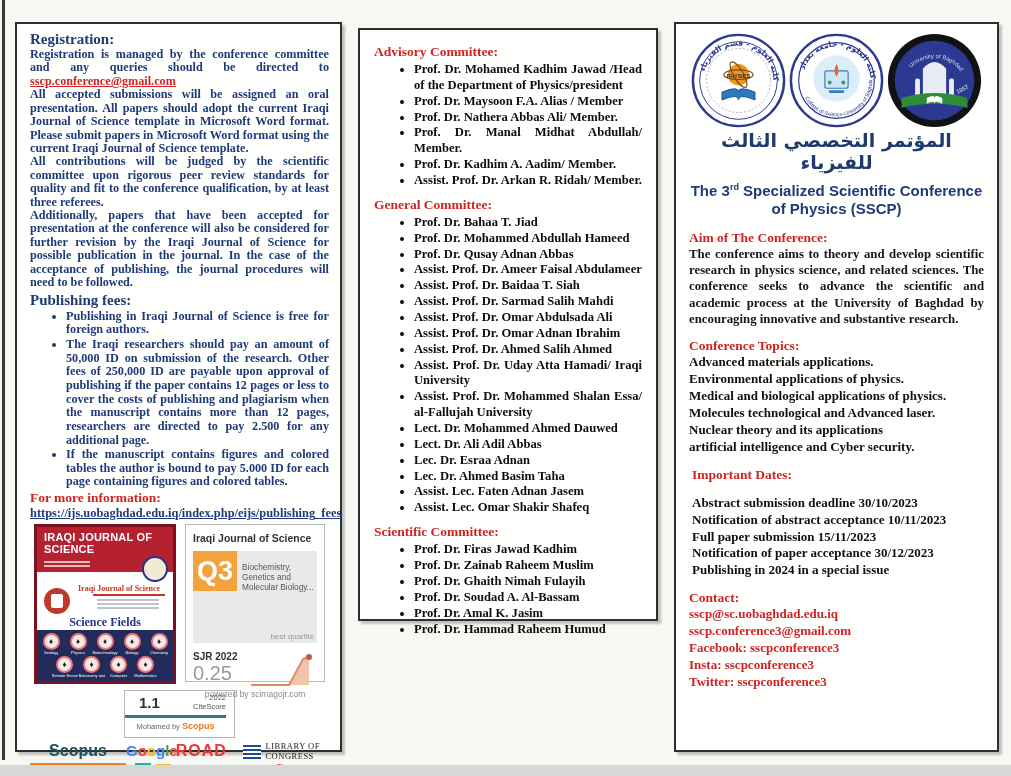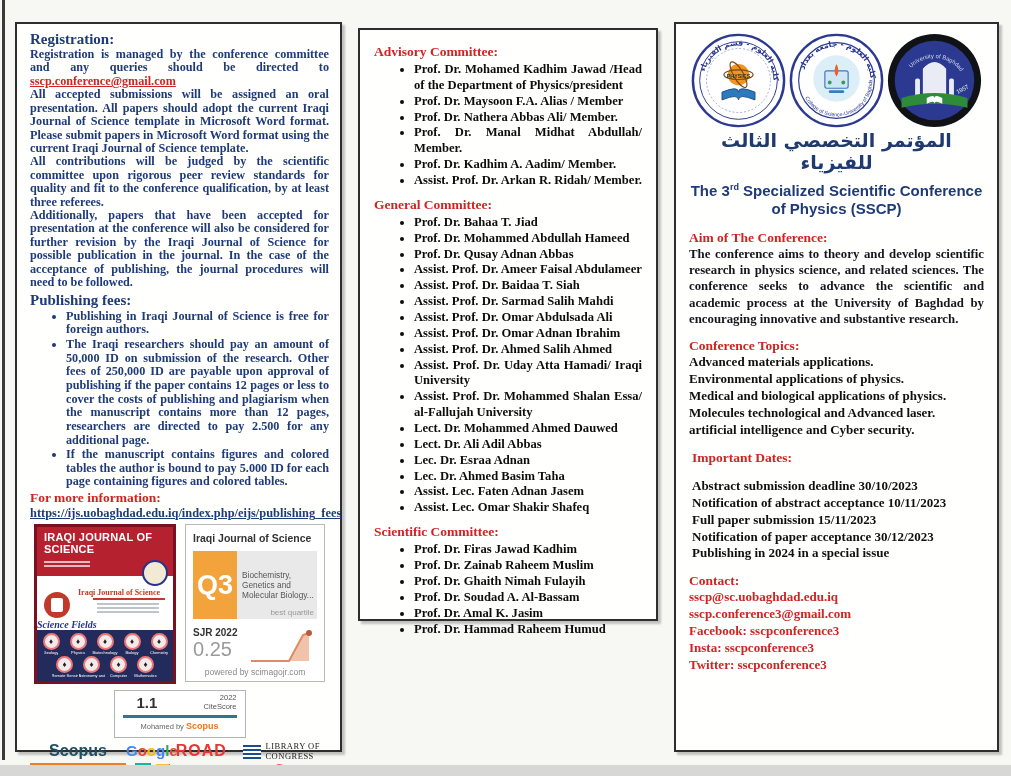"Nuclear theory and its applications" div { html: none -> <div>Nuclear theory and its applications</div> }
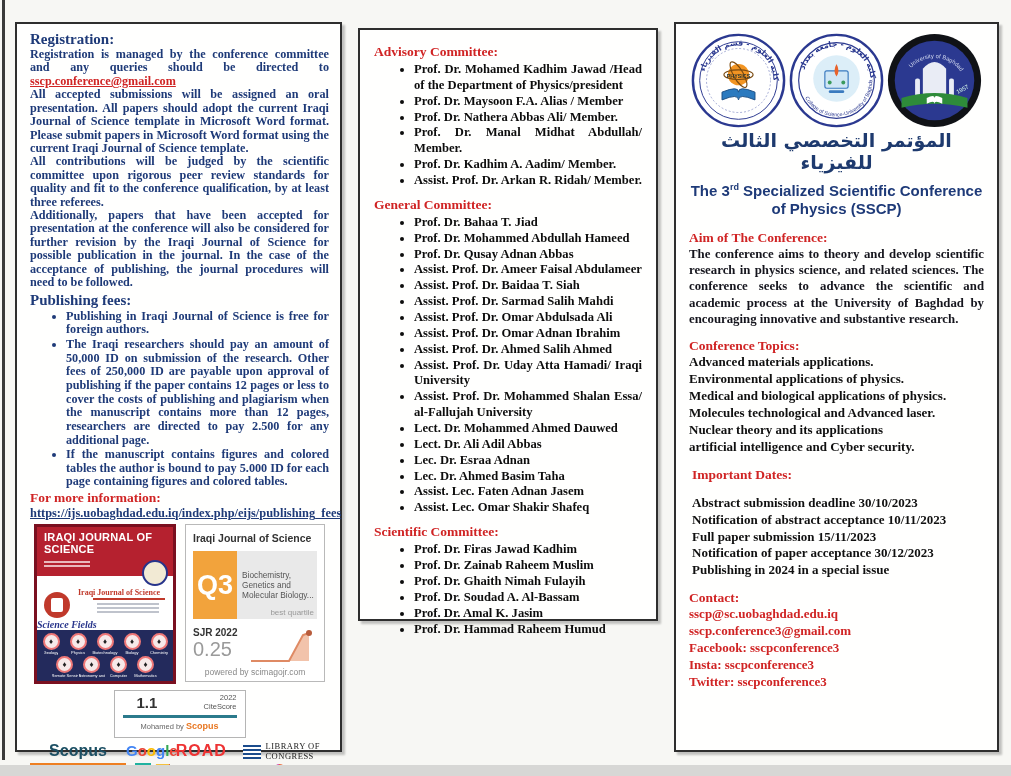"Q3" .q3-box { height: 68px -> 40px }
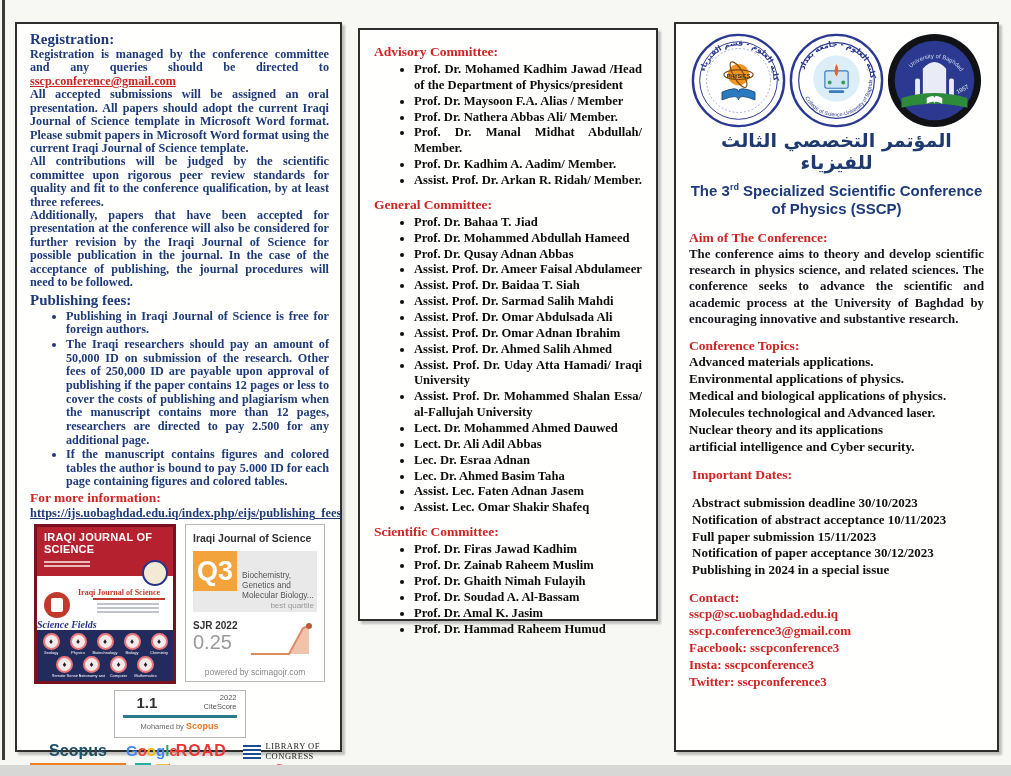"Biochemistry," .q-text { gap: none -> 39px; padding: 20px 3px 2px 5px -> 12px 3px 2px 5px }
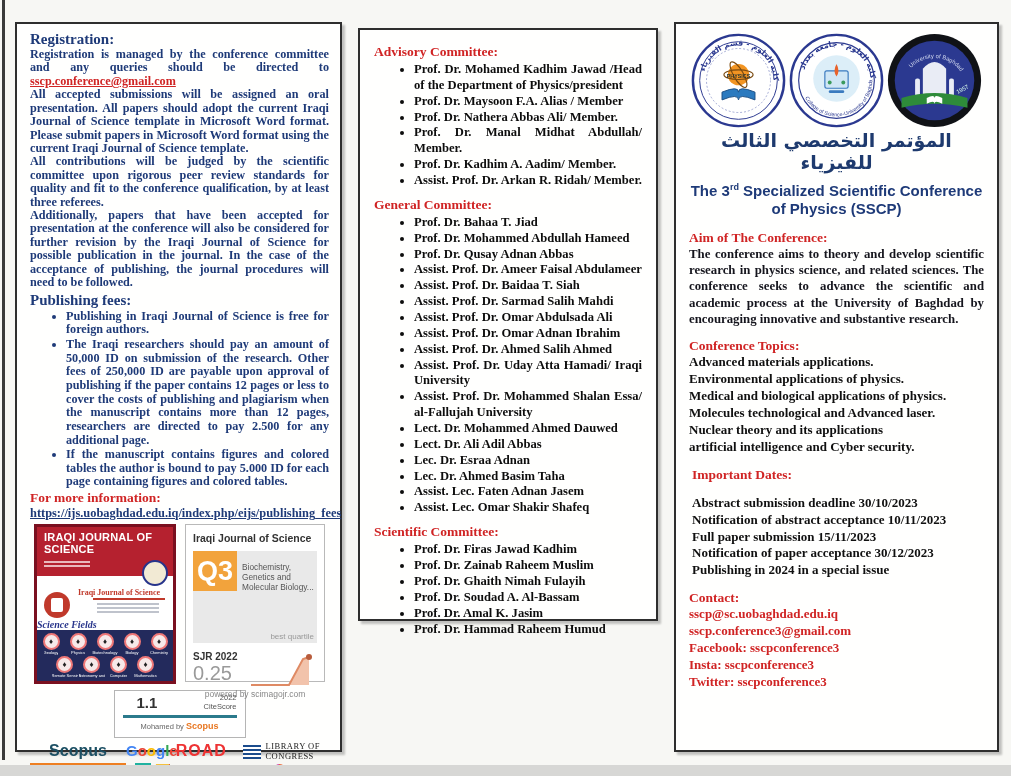"Science Fields" .cover-sf { font-size: 10px -> 12px; font-style: italic -> none; text-align: none -> center }
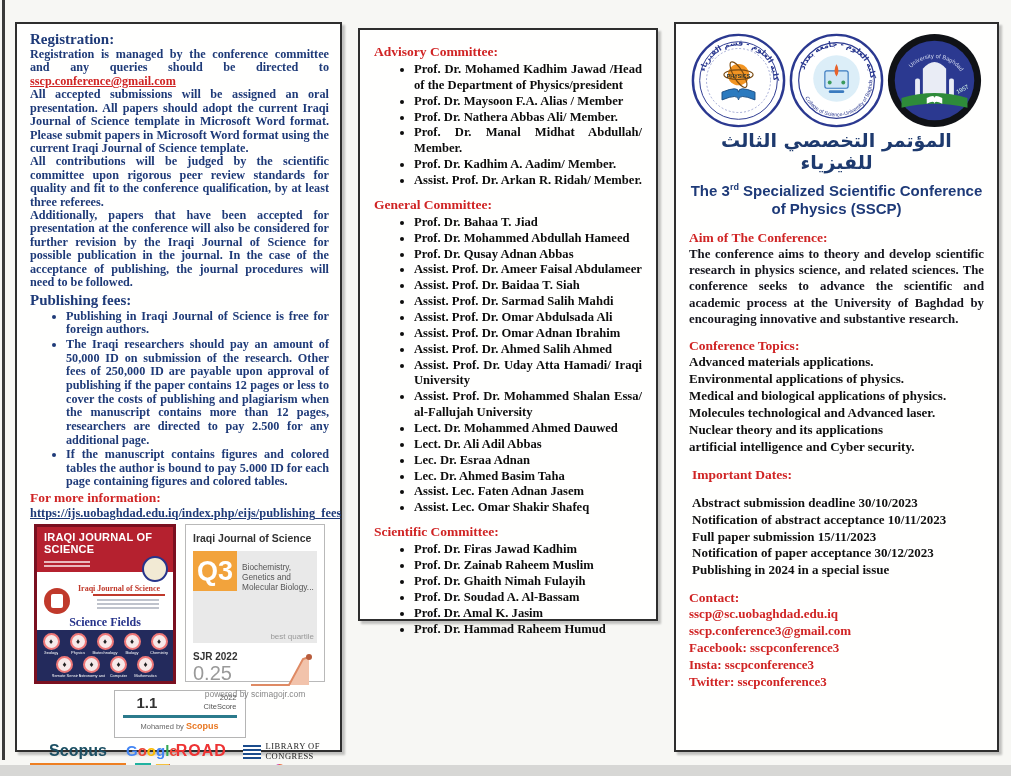"1.1" .cite { padding: 3px 8px 2px 8px -> 3px 8px 2px 0; width: 132px -> 111px }
